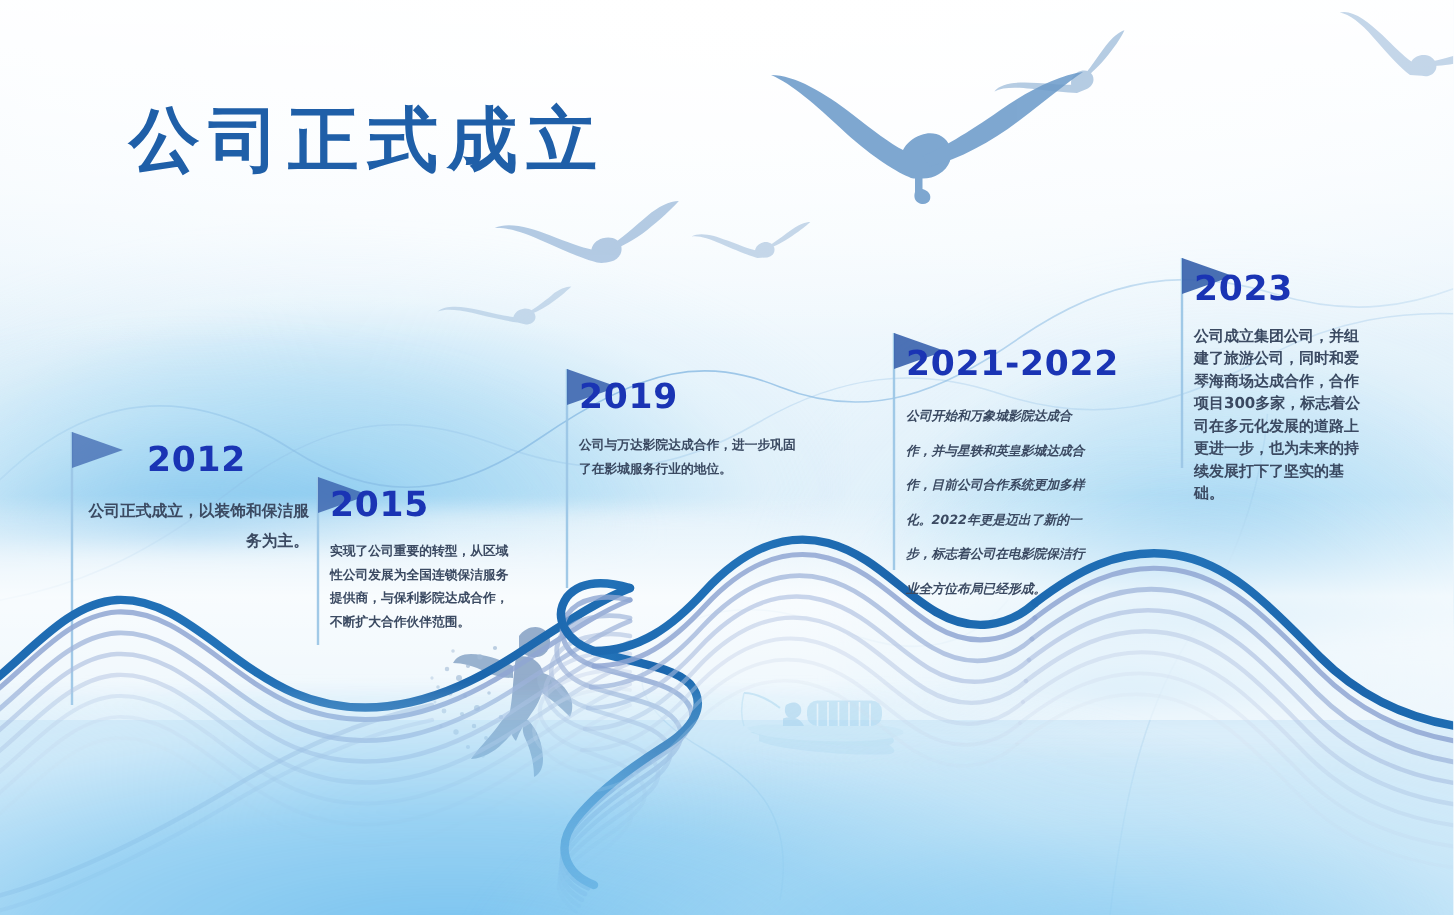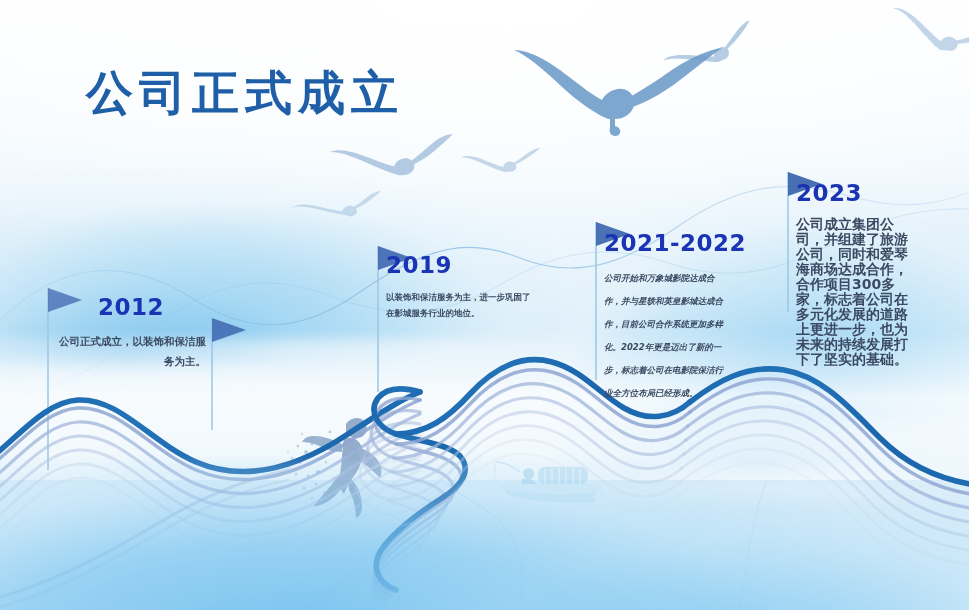"公司成立集团公司，并组建了旅游公司，同时和爱琴海商场达成合作，合作项目300多家" .m-2023 .desc { font-size: 14px -> 10px }
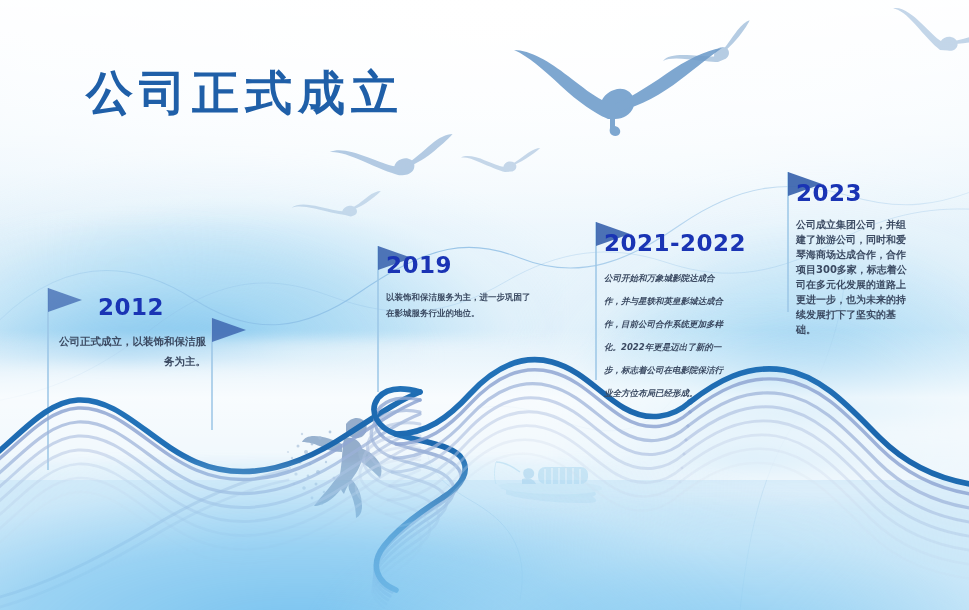"以装饰和保洁服务为主，进一步巩固了在影城服务行业的地位。" div.desc { text: 以装饰和保洁服务为主 -> 公司与万达影院达成合作 }
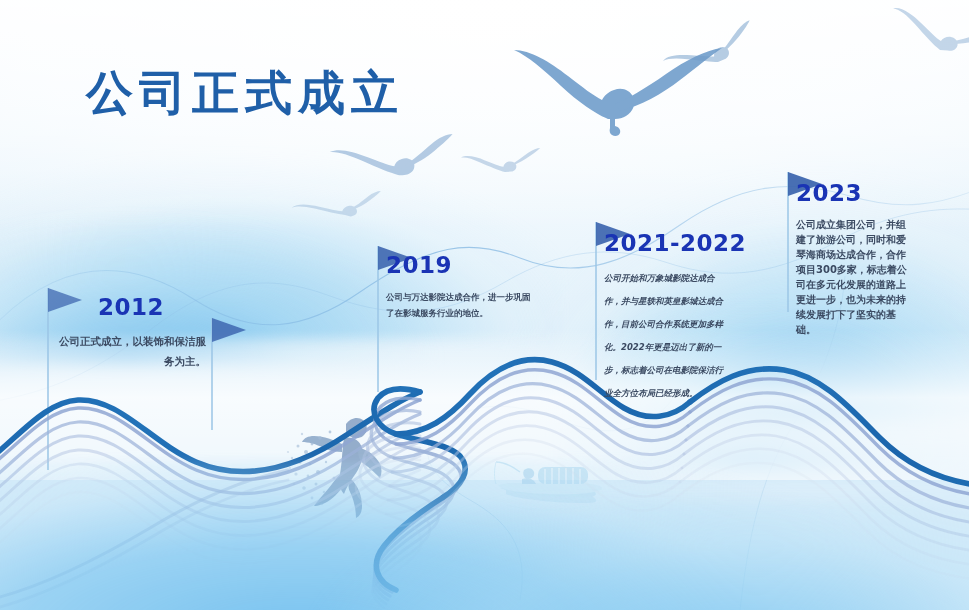"2015" div.milestone { html: none -> <div> <div>2015</div> <div>实现了公司重要的转型，从区域性公司发展为全国连锁保洁服务提供商，与保利影院达成合作，不断扩大合作伙伴范围。</div> </div> }
